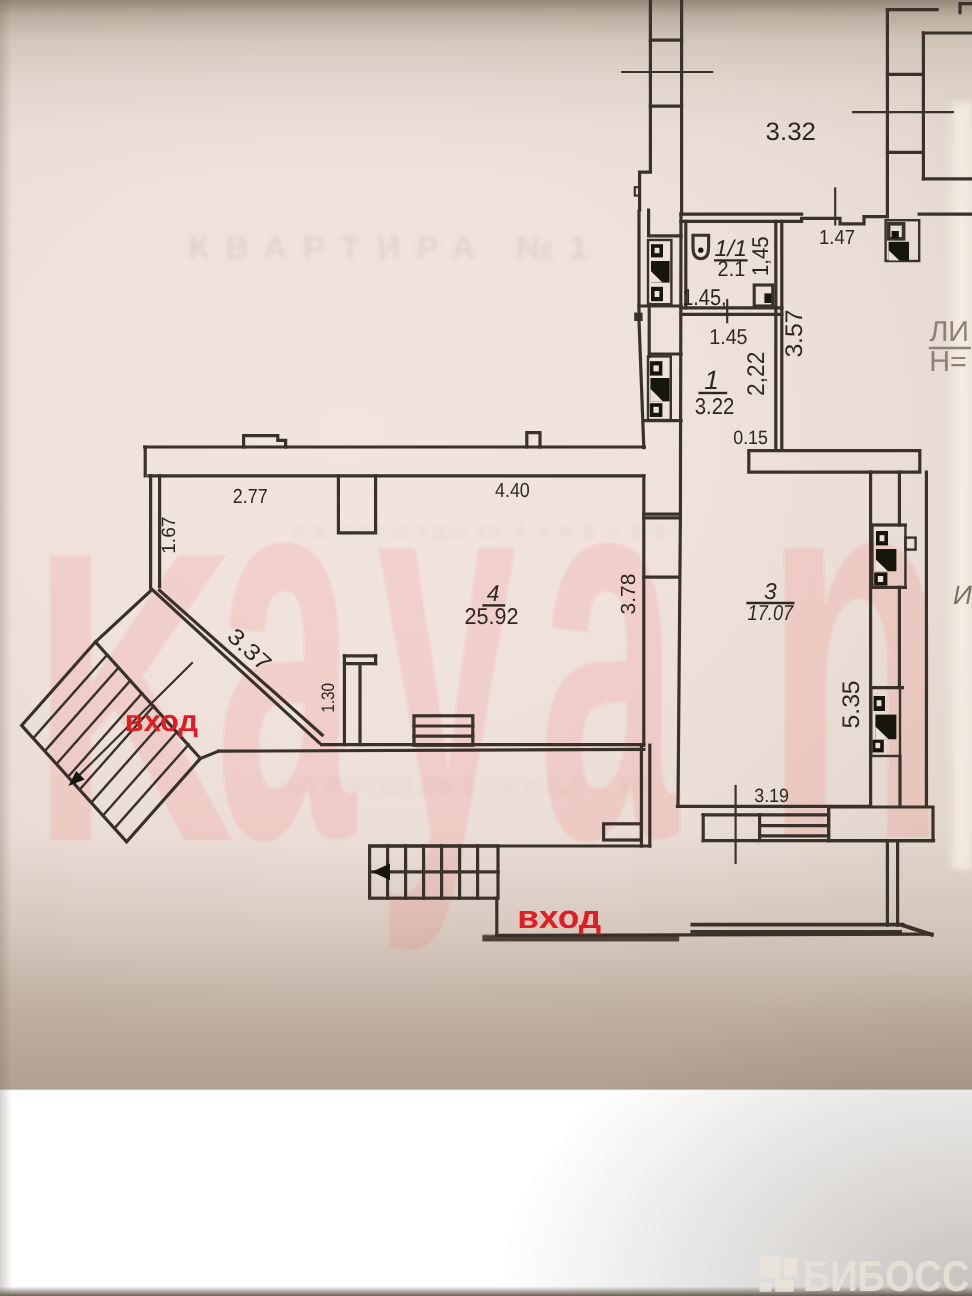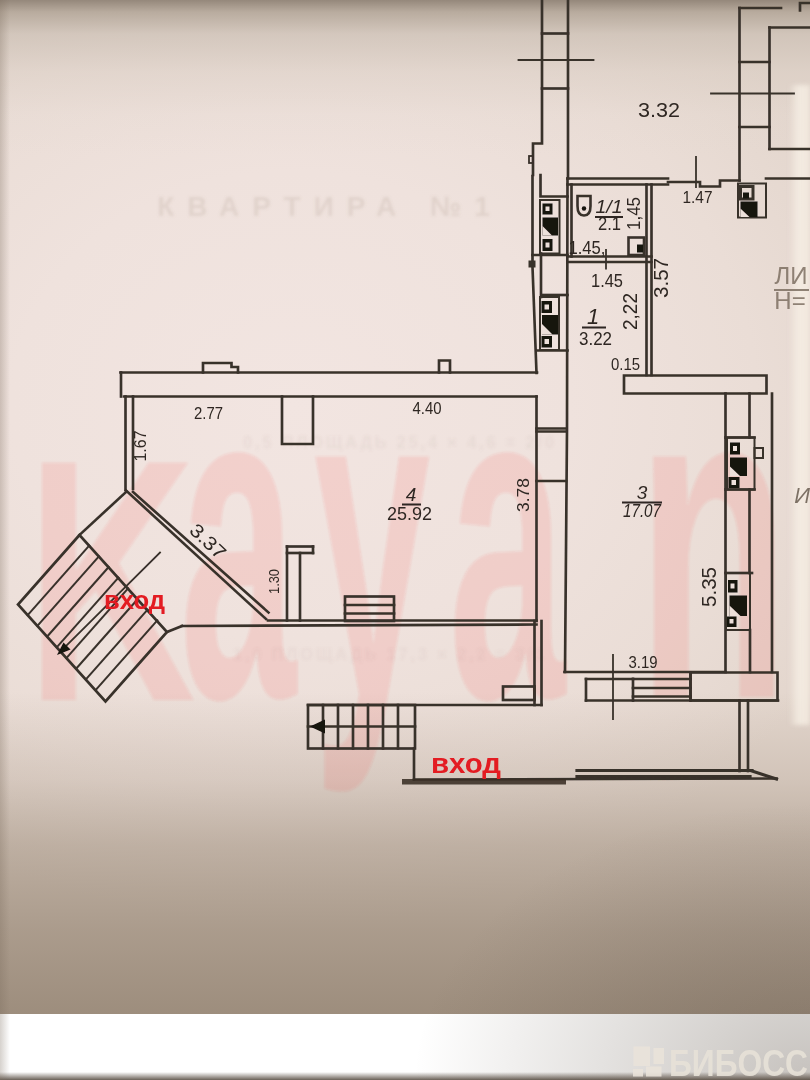"БИБОСС" #page { height: 1014px -> 908px }
